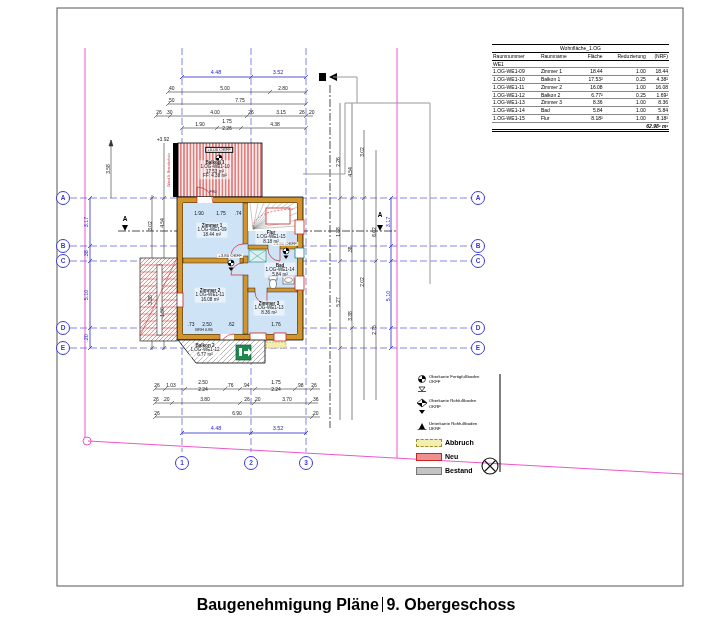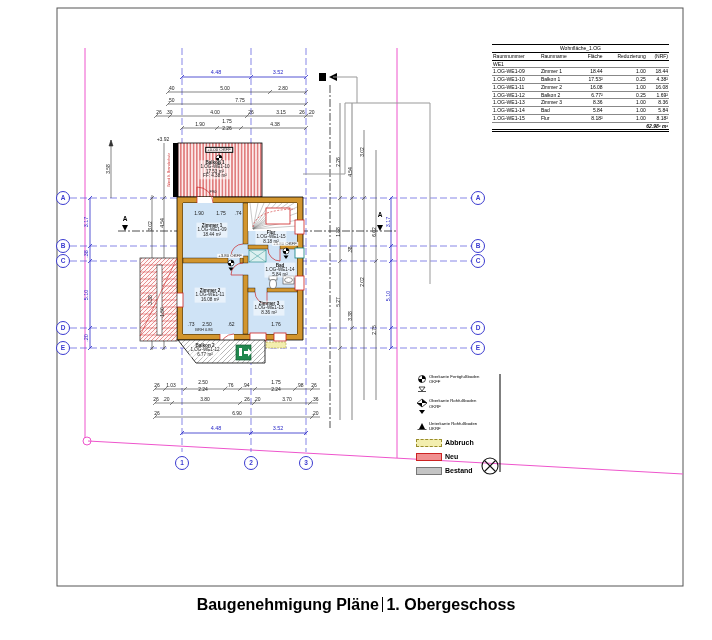"1. Obergeschoss" span { text: 1 -> 9 }
